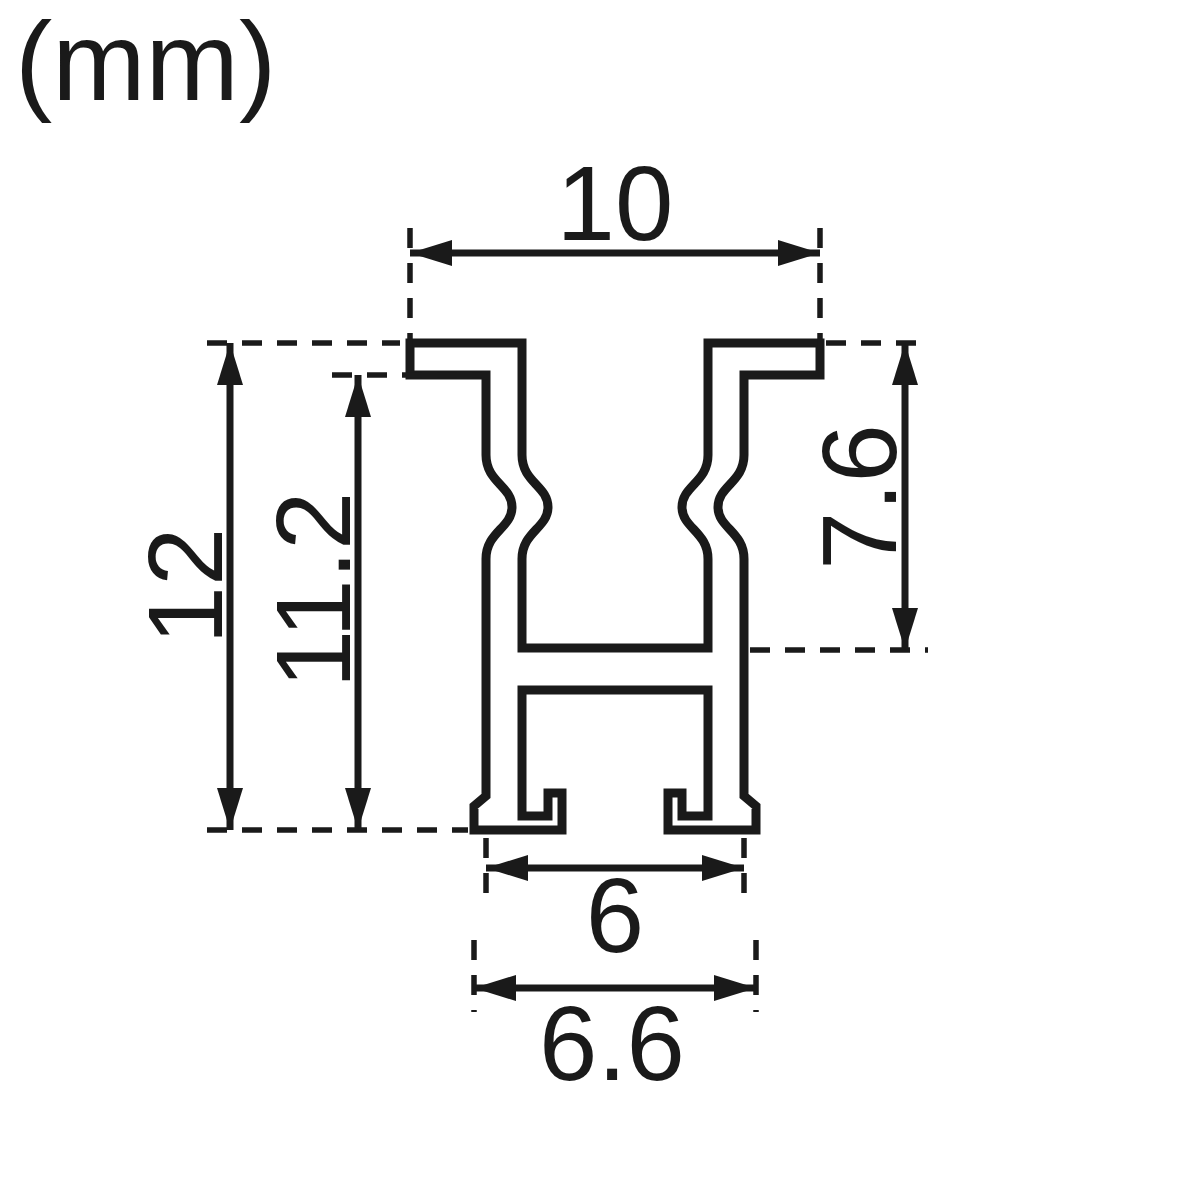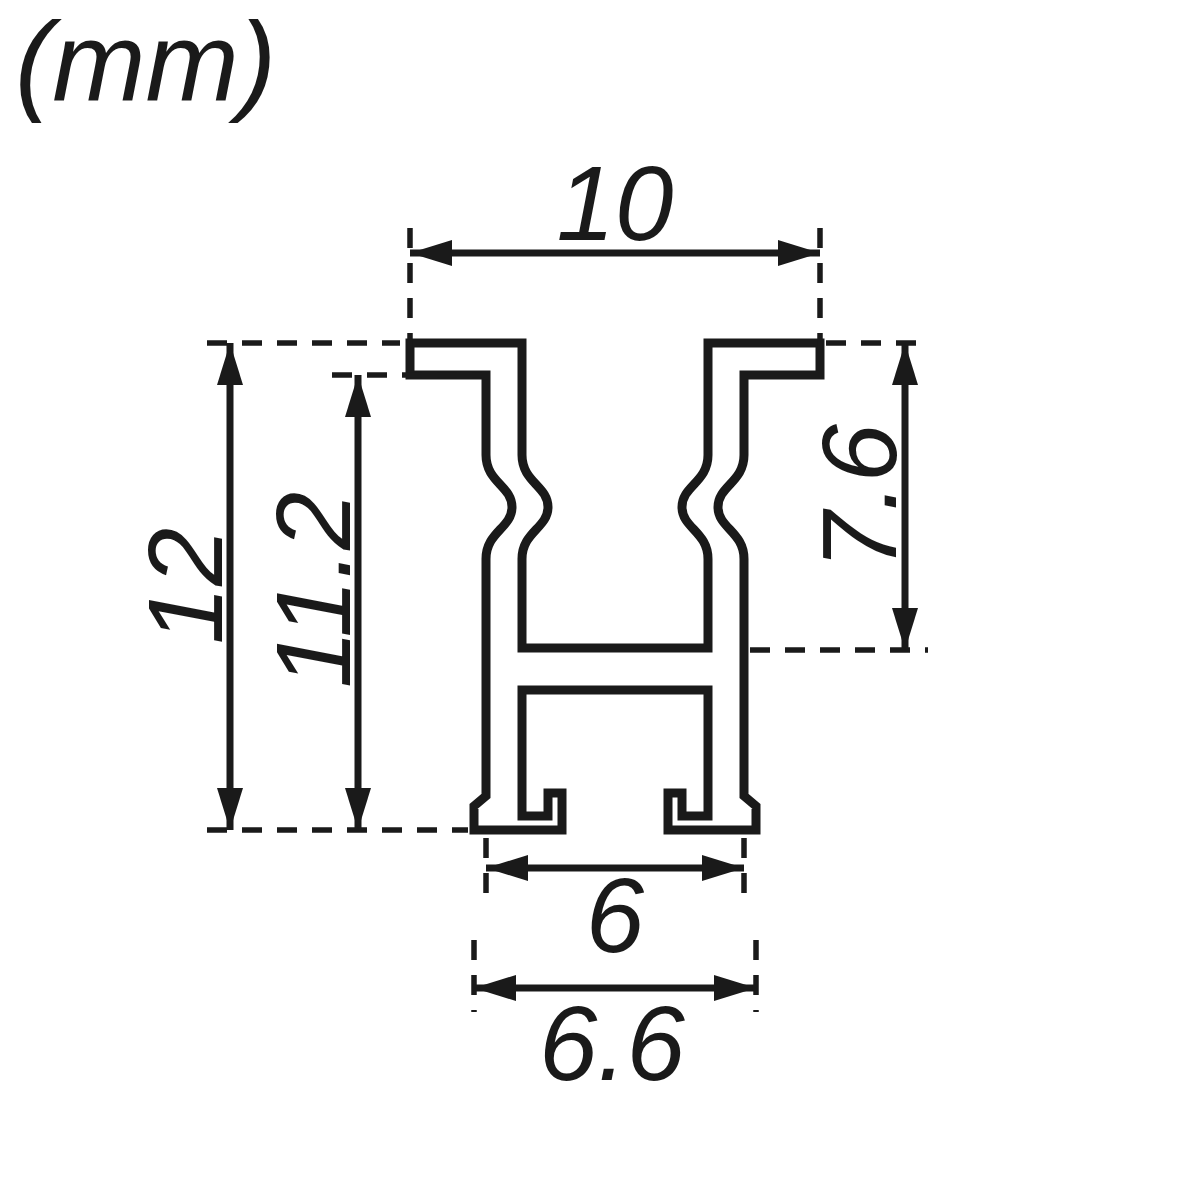"(mm)" .canvas { font-style: italic -> none }
